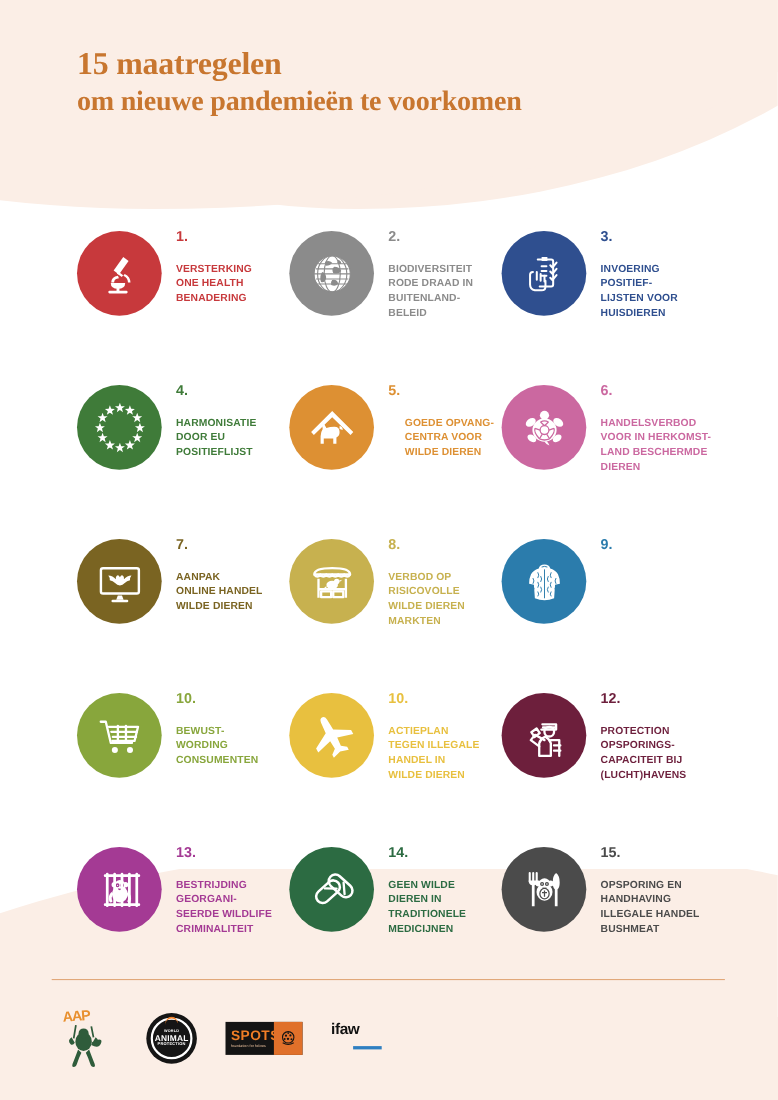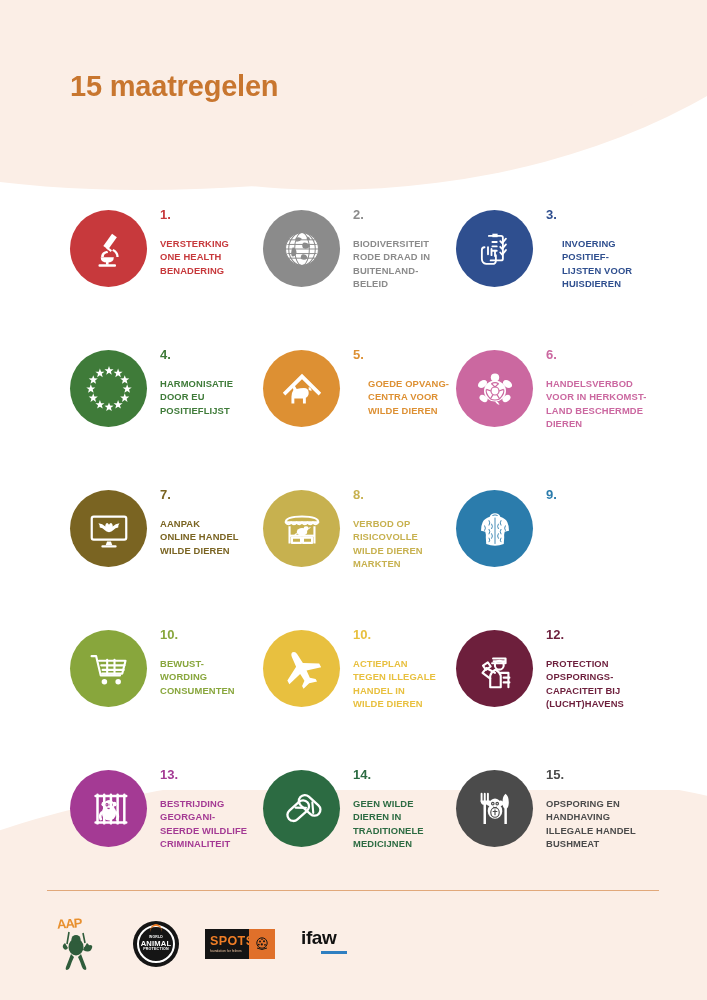"15 maatregelen" .header { font-family: none -> Liberation Serif, serif; top: 70px -> 42px }
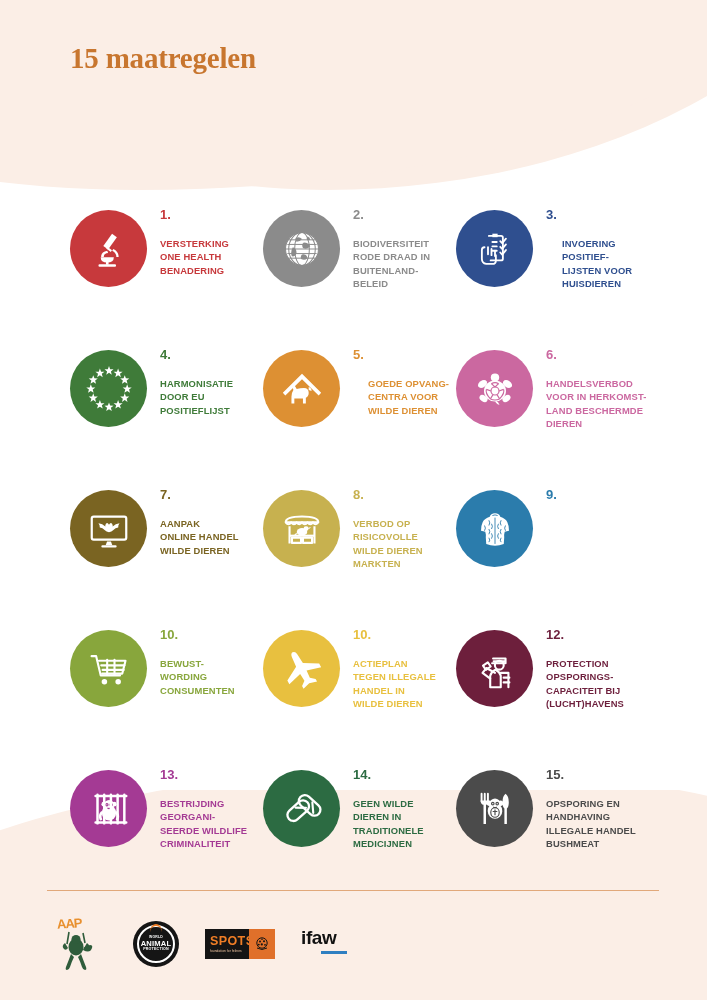"om nieuwe pandemieën te voorkomen" p.title-line2 { html: none -> <p>om nieuwe pandemieën te voorkomen</p> }
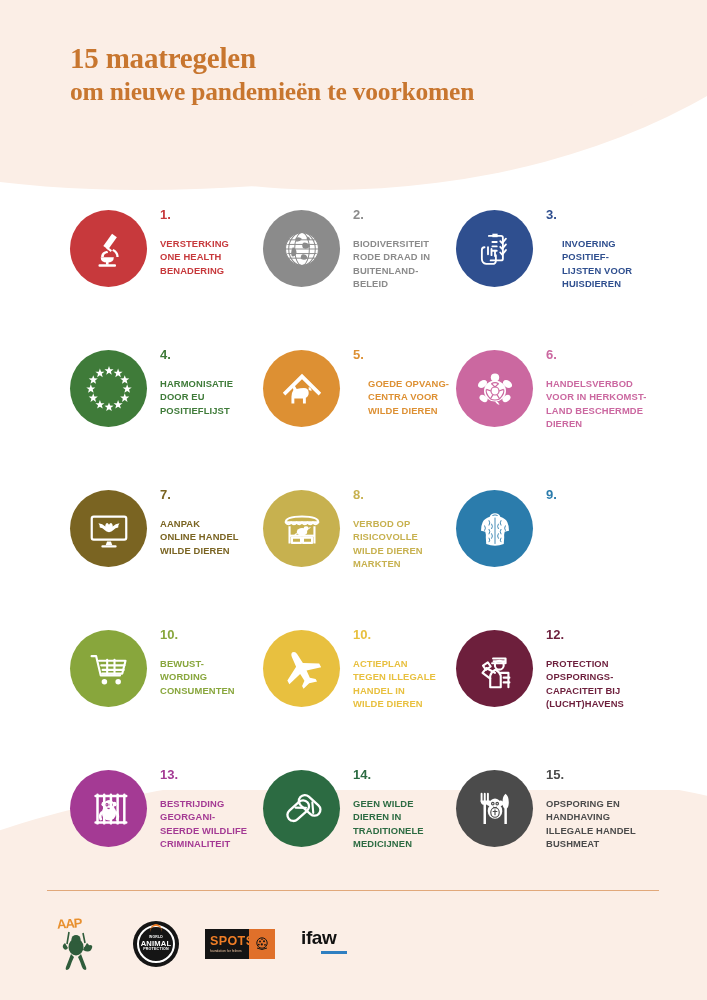"INVOERING" p.label { margin-left: 16px -> none }
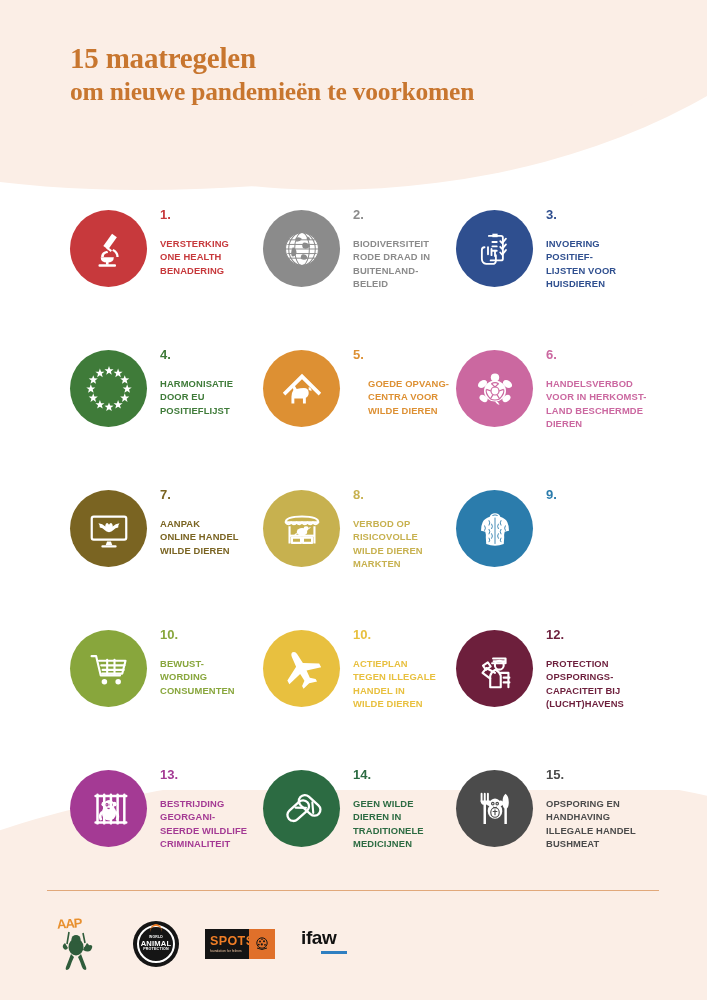"ifaw" .logo-ifaw .ifaw-word { font-size: 19px -> 14px }
